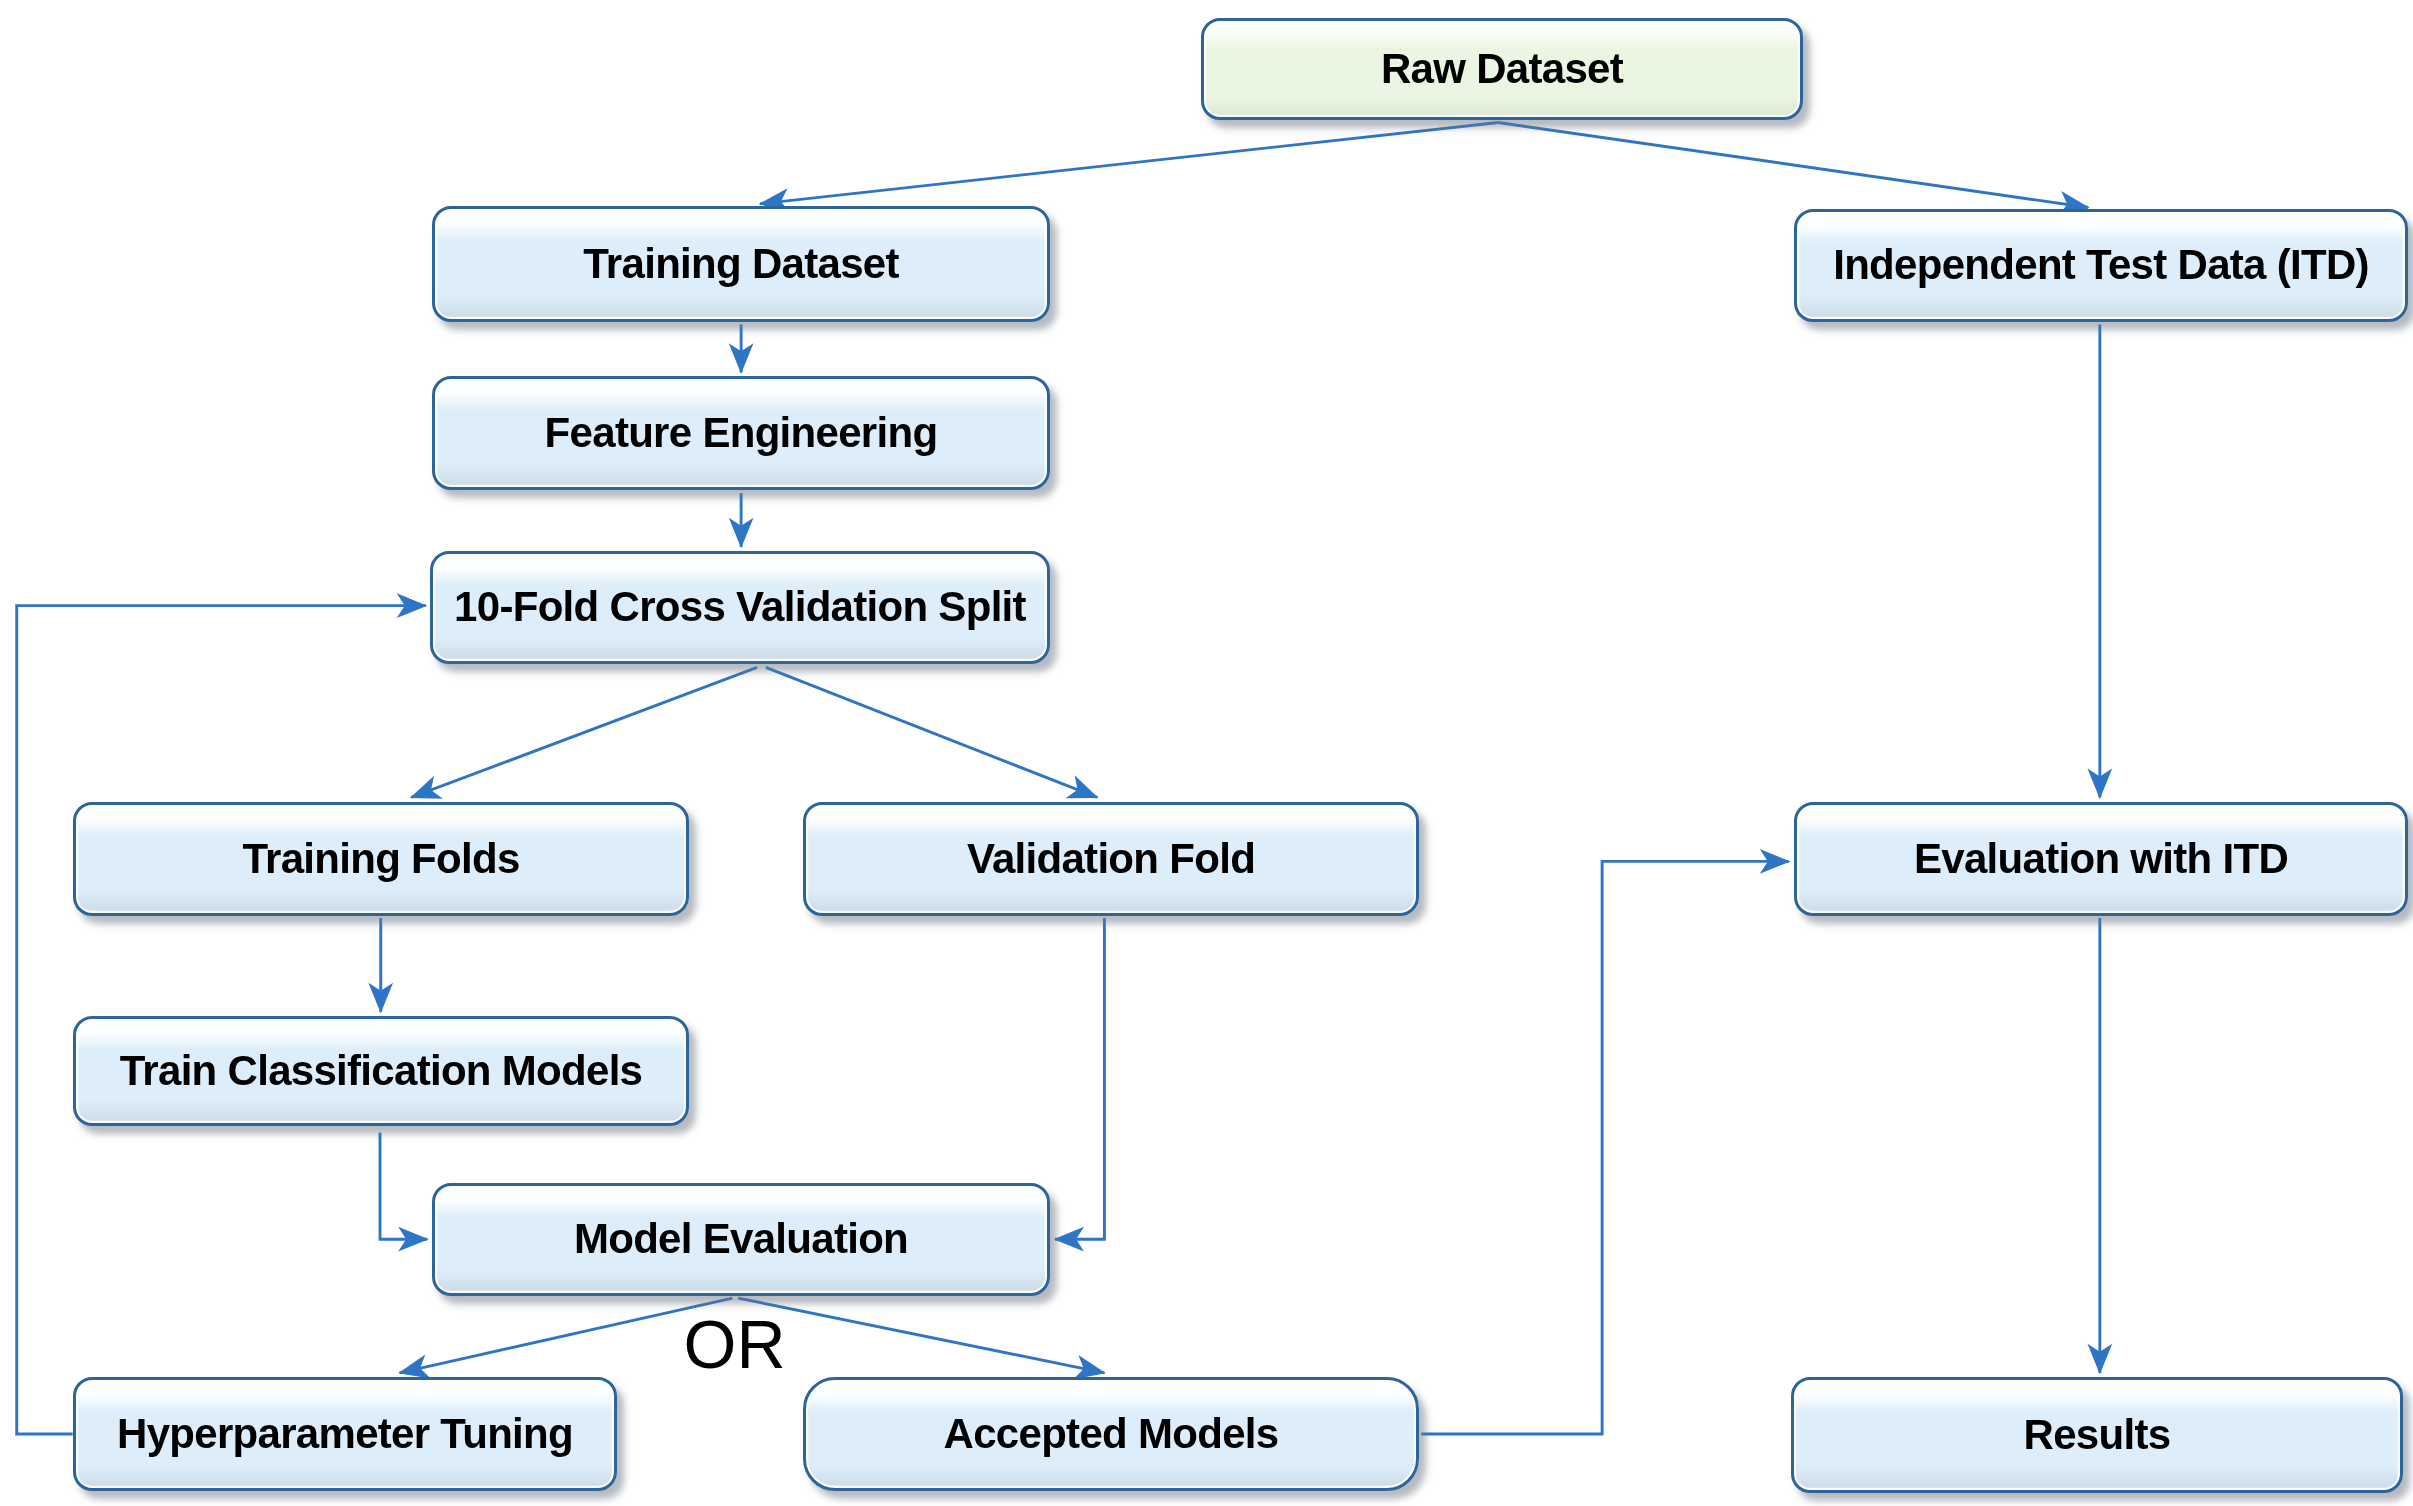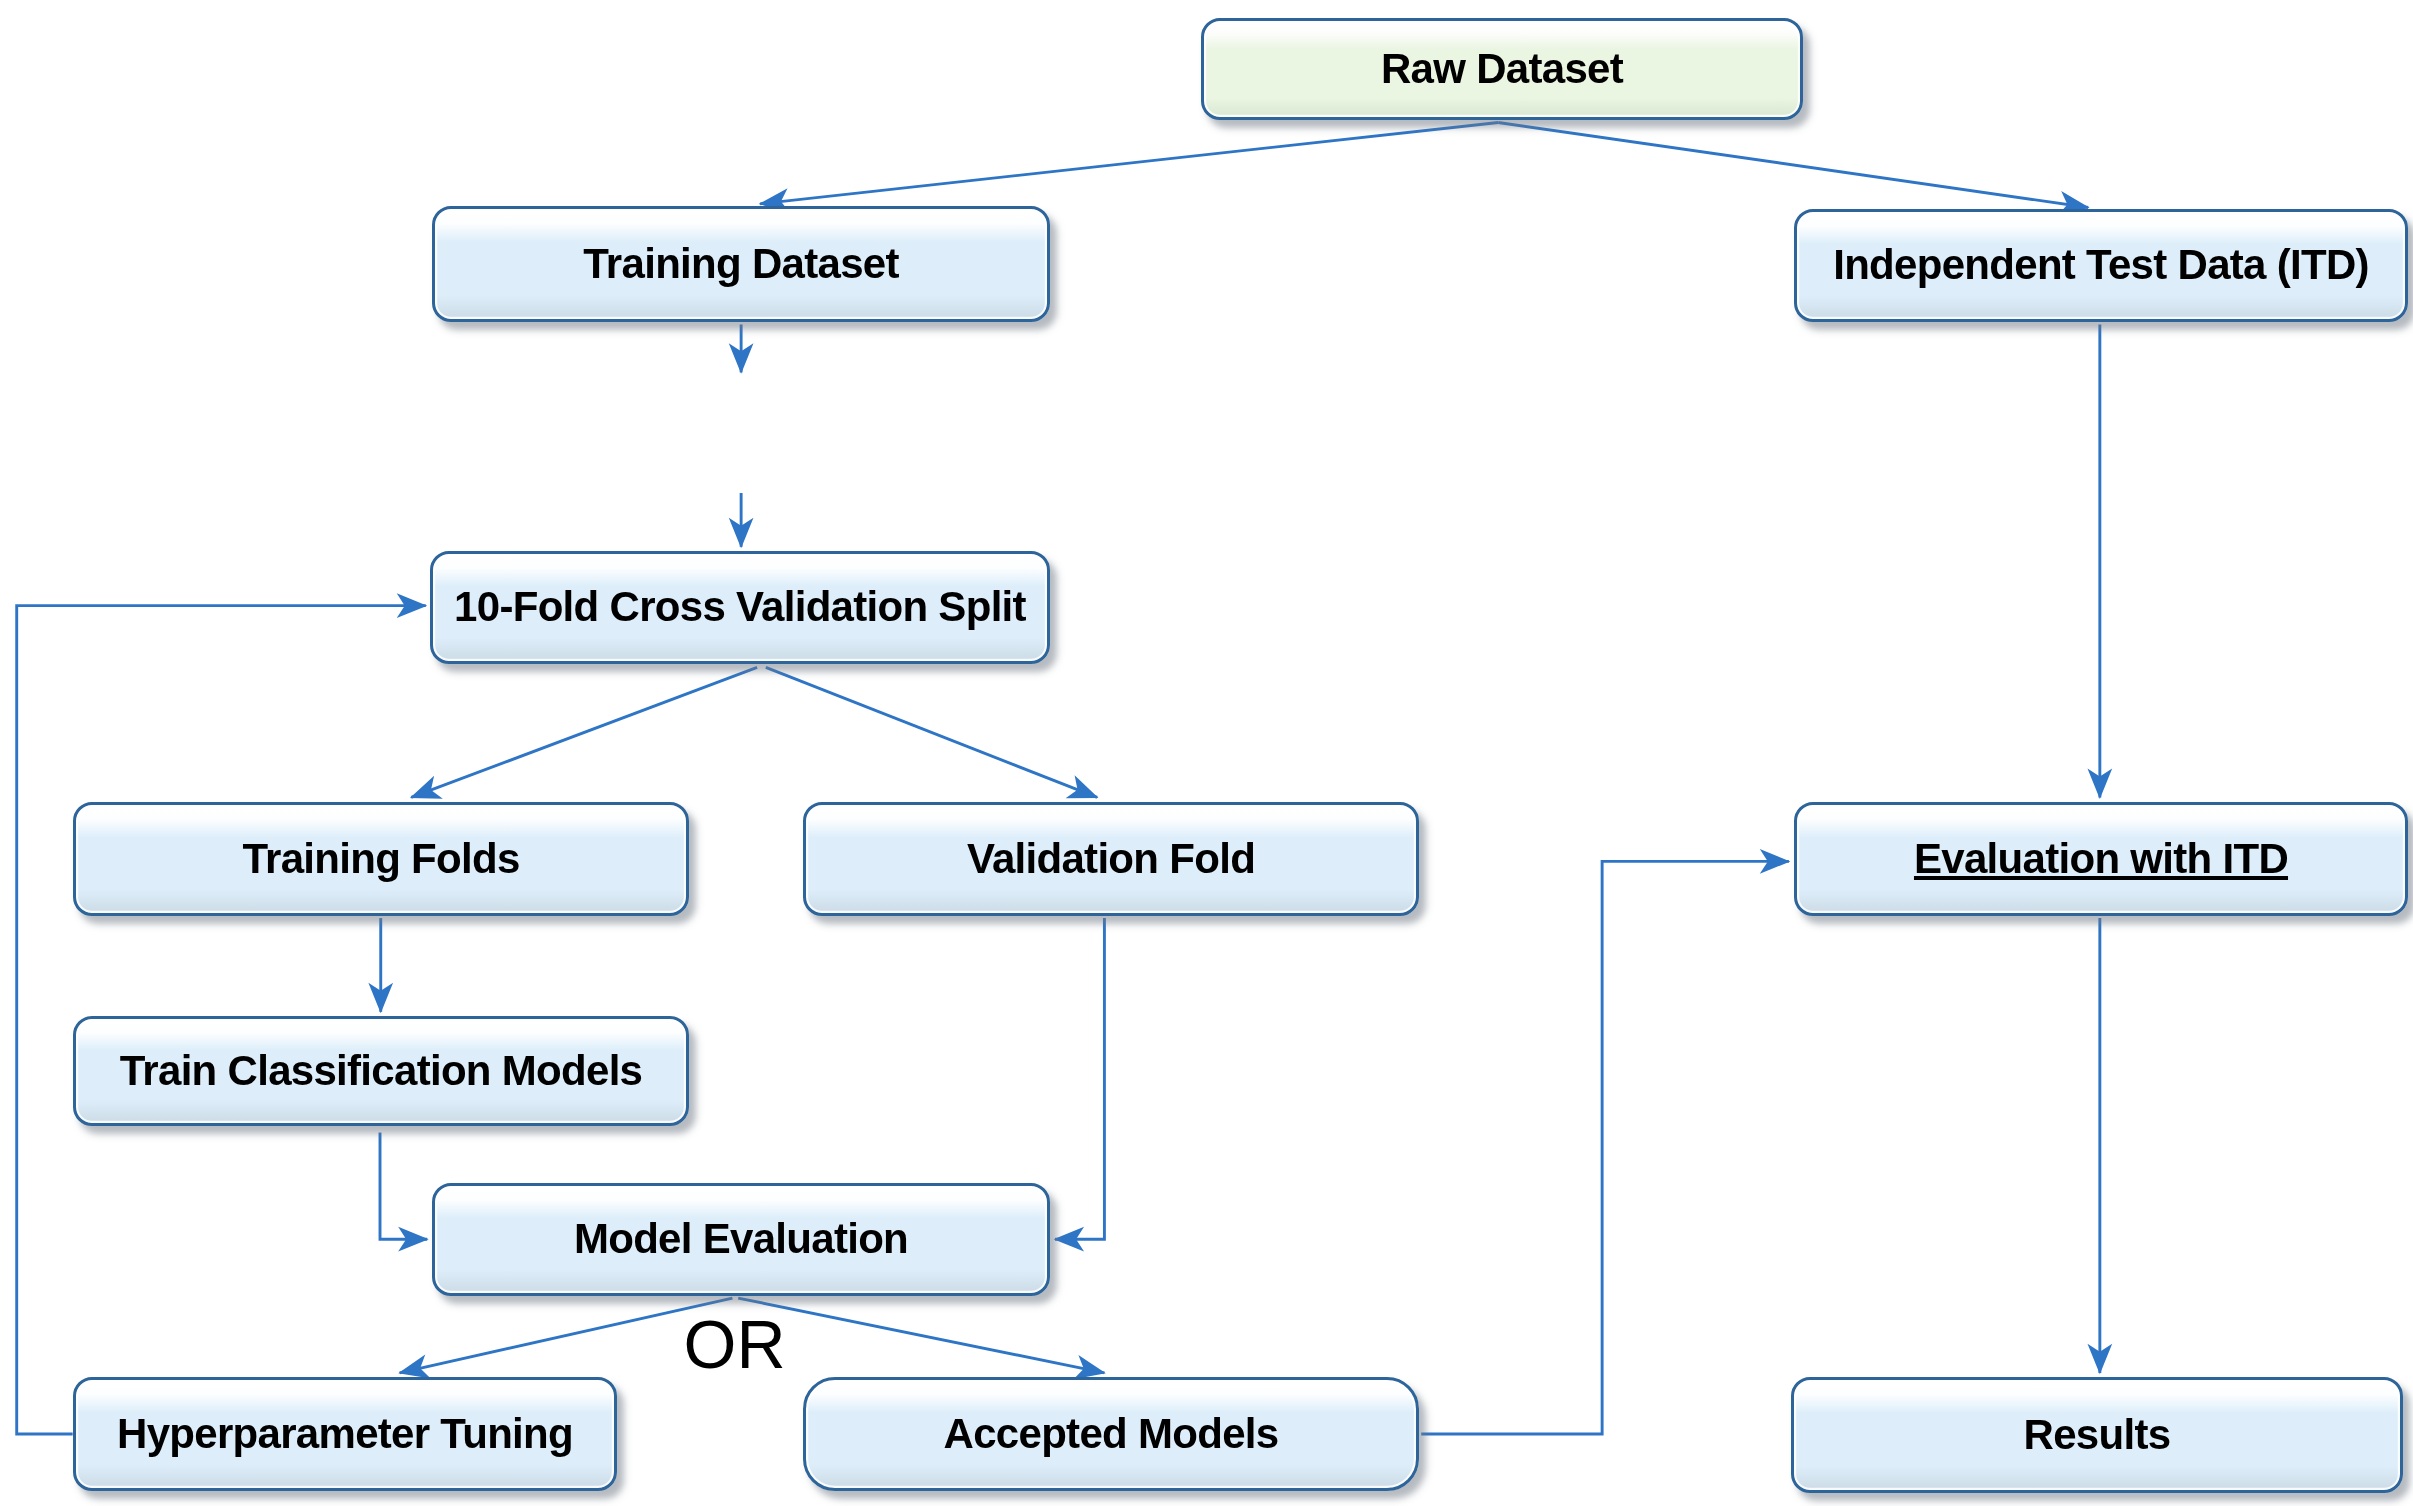"Feature Engineering" div.node { html: none -> <div> <span>Feature Engineering</span> </div> }
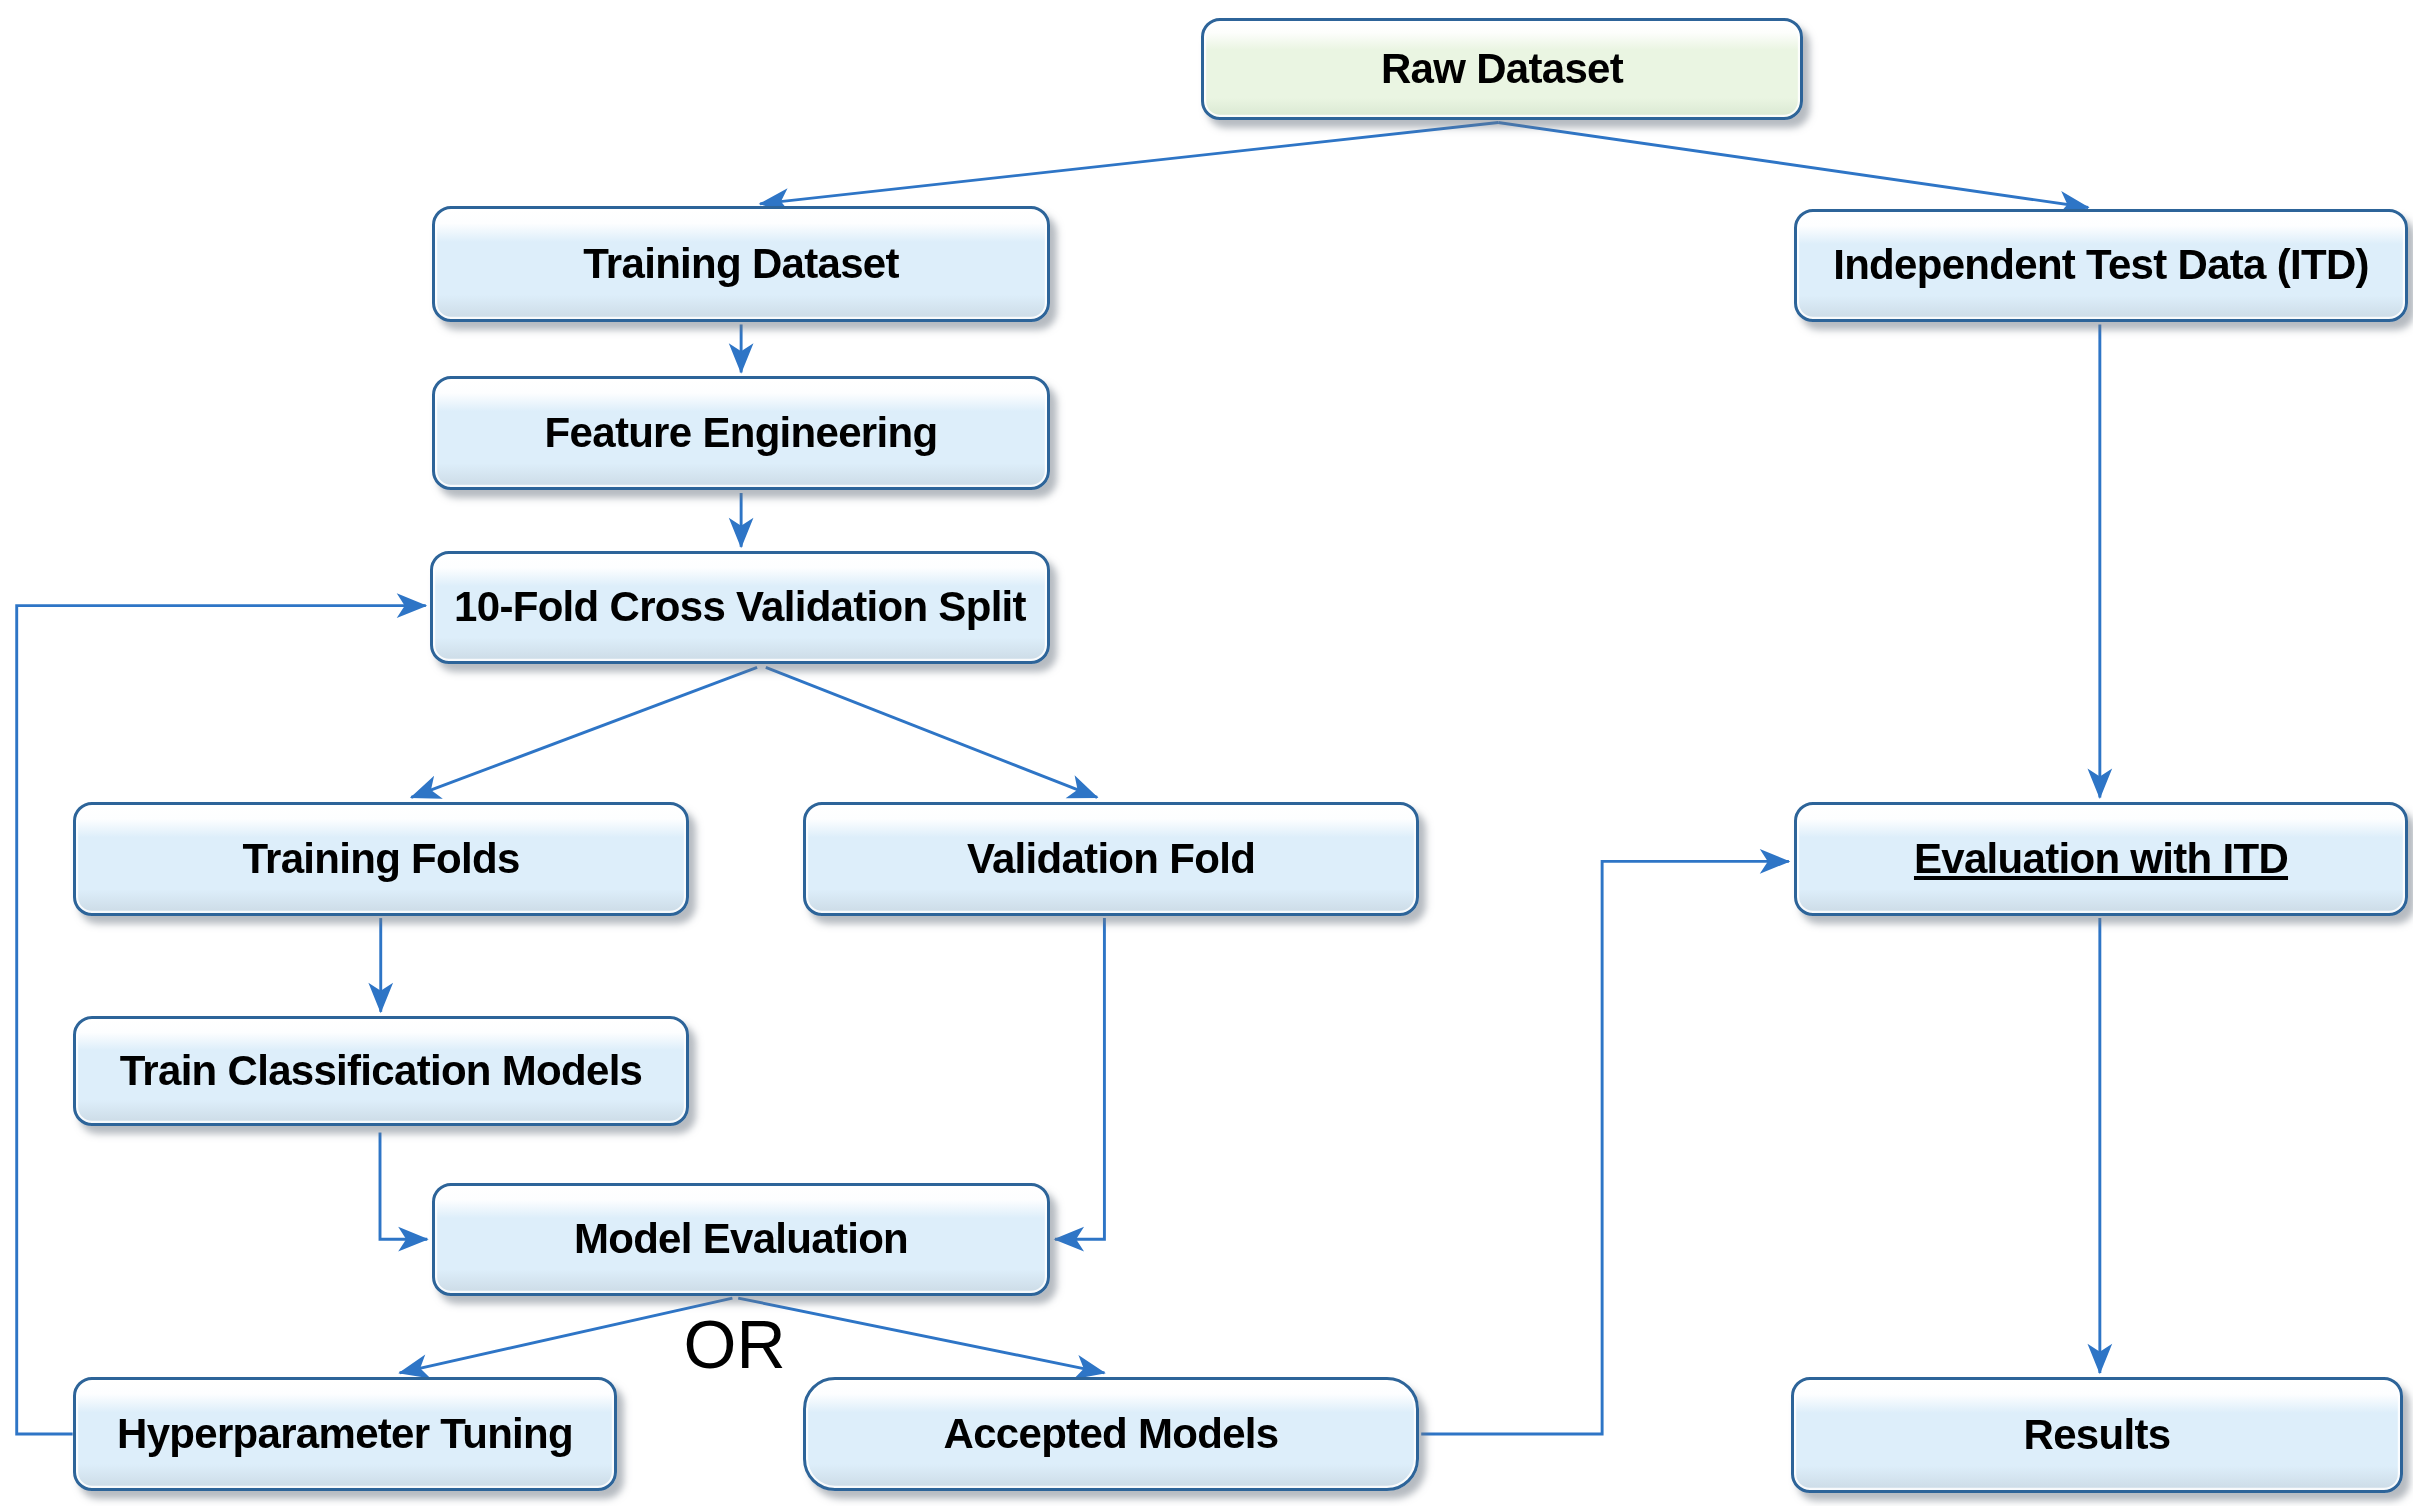"Evaluation with ITD" div.node { text-decoration: underline -> none }
